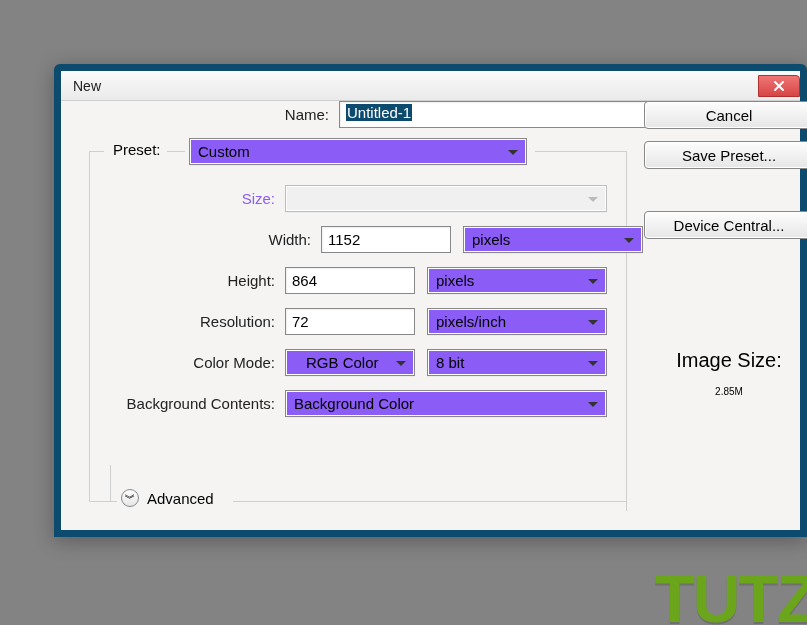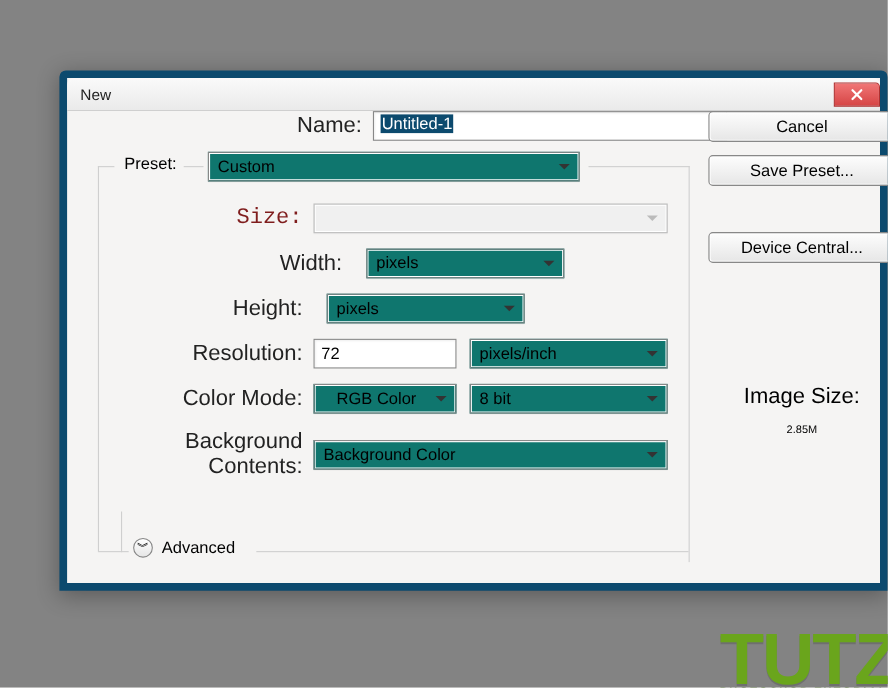"Name:" .row .lab { font-size: 20px -> 15px }
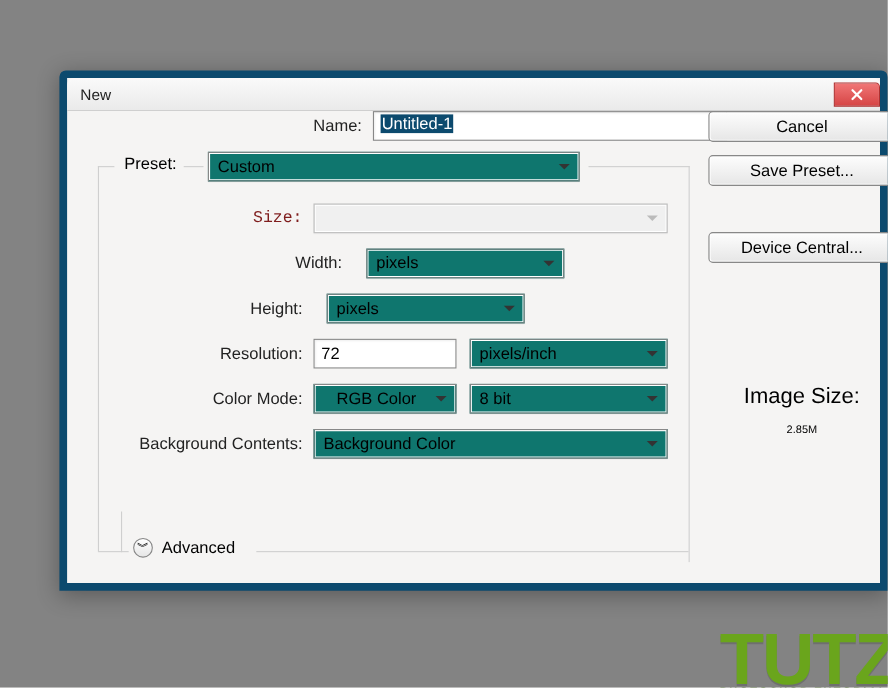"Custom" .dd { background: #0f766e -> #8b5cf6 }
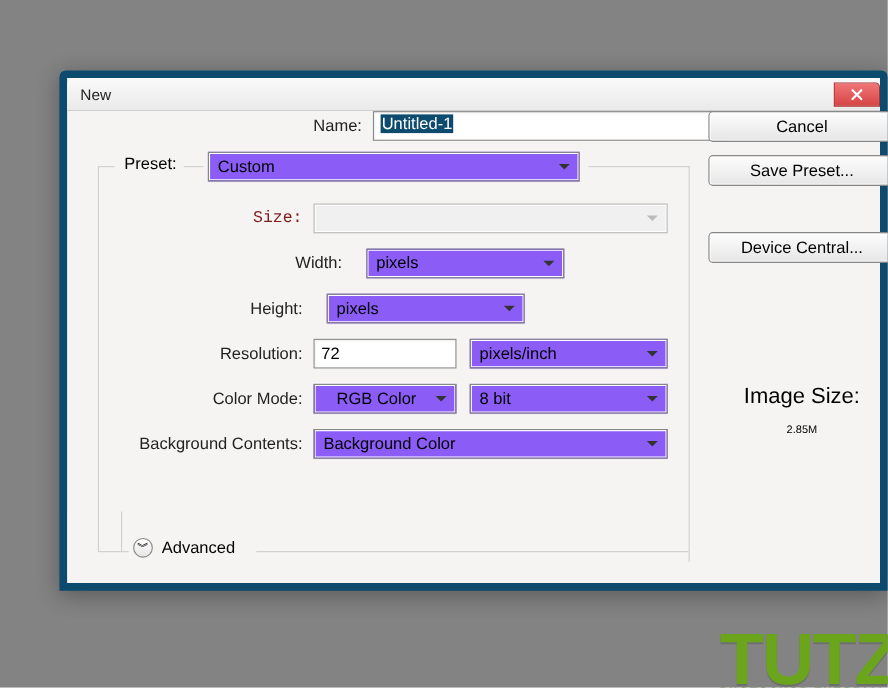"Size:" .row .lab.disabled { color: #7f1d1d -> #8b5cf6; font-family: Liberation Mono, monospace -> none }
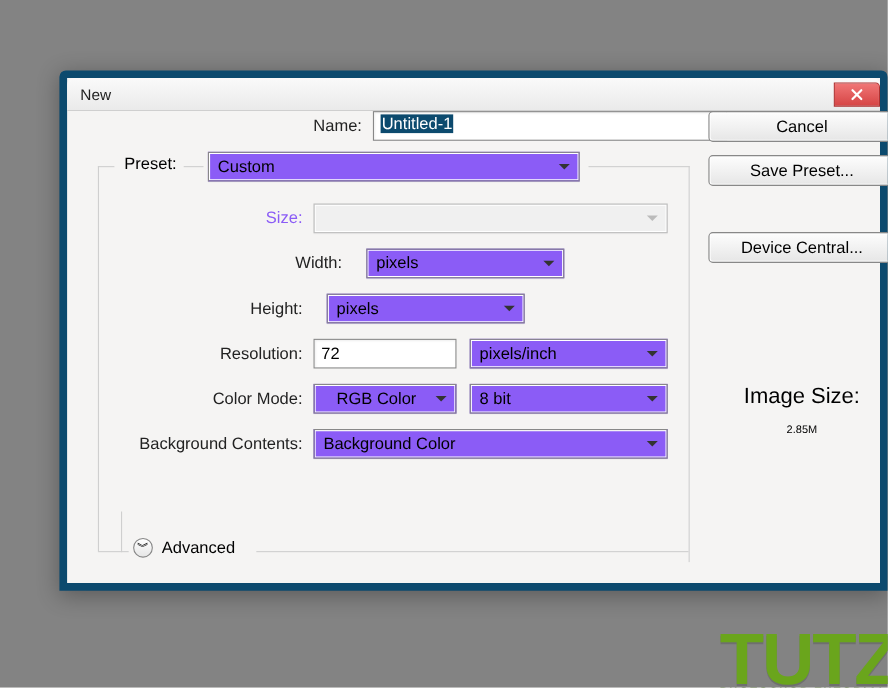"1152" input.text-input { html: none -> <input> }
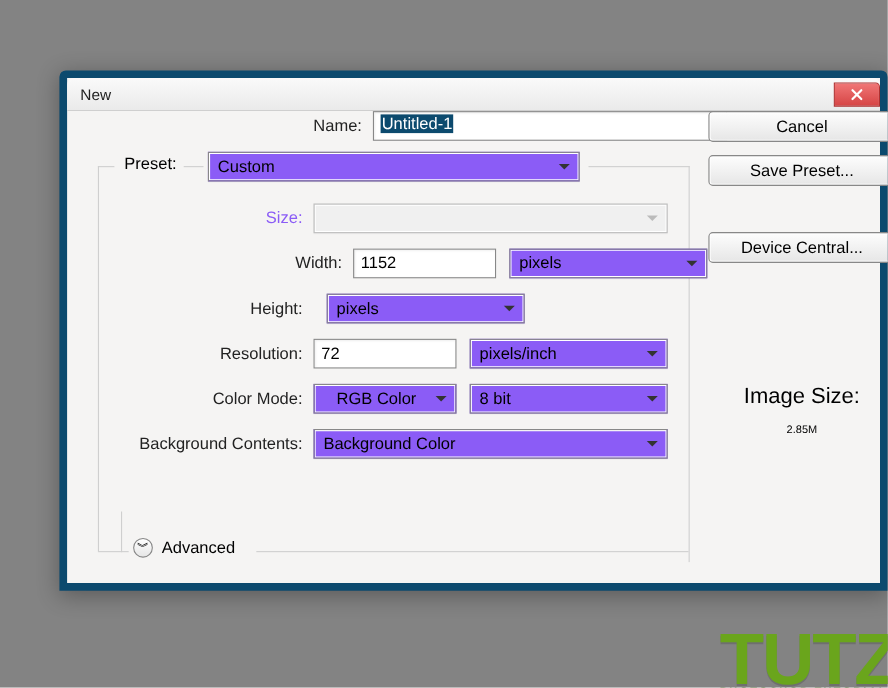"864" input.text-input { html: none -> <input> }
